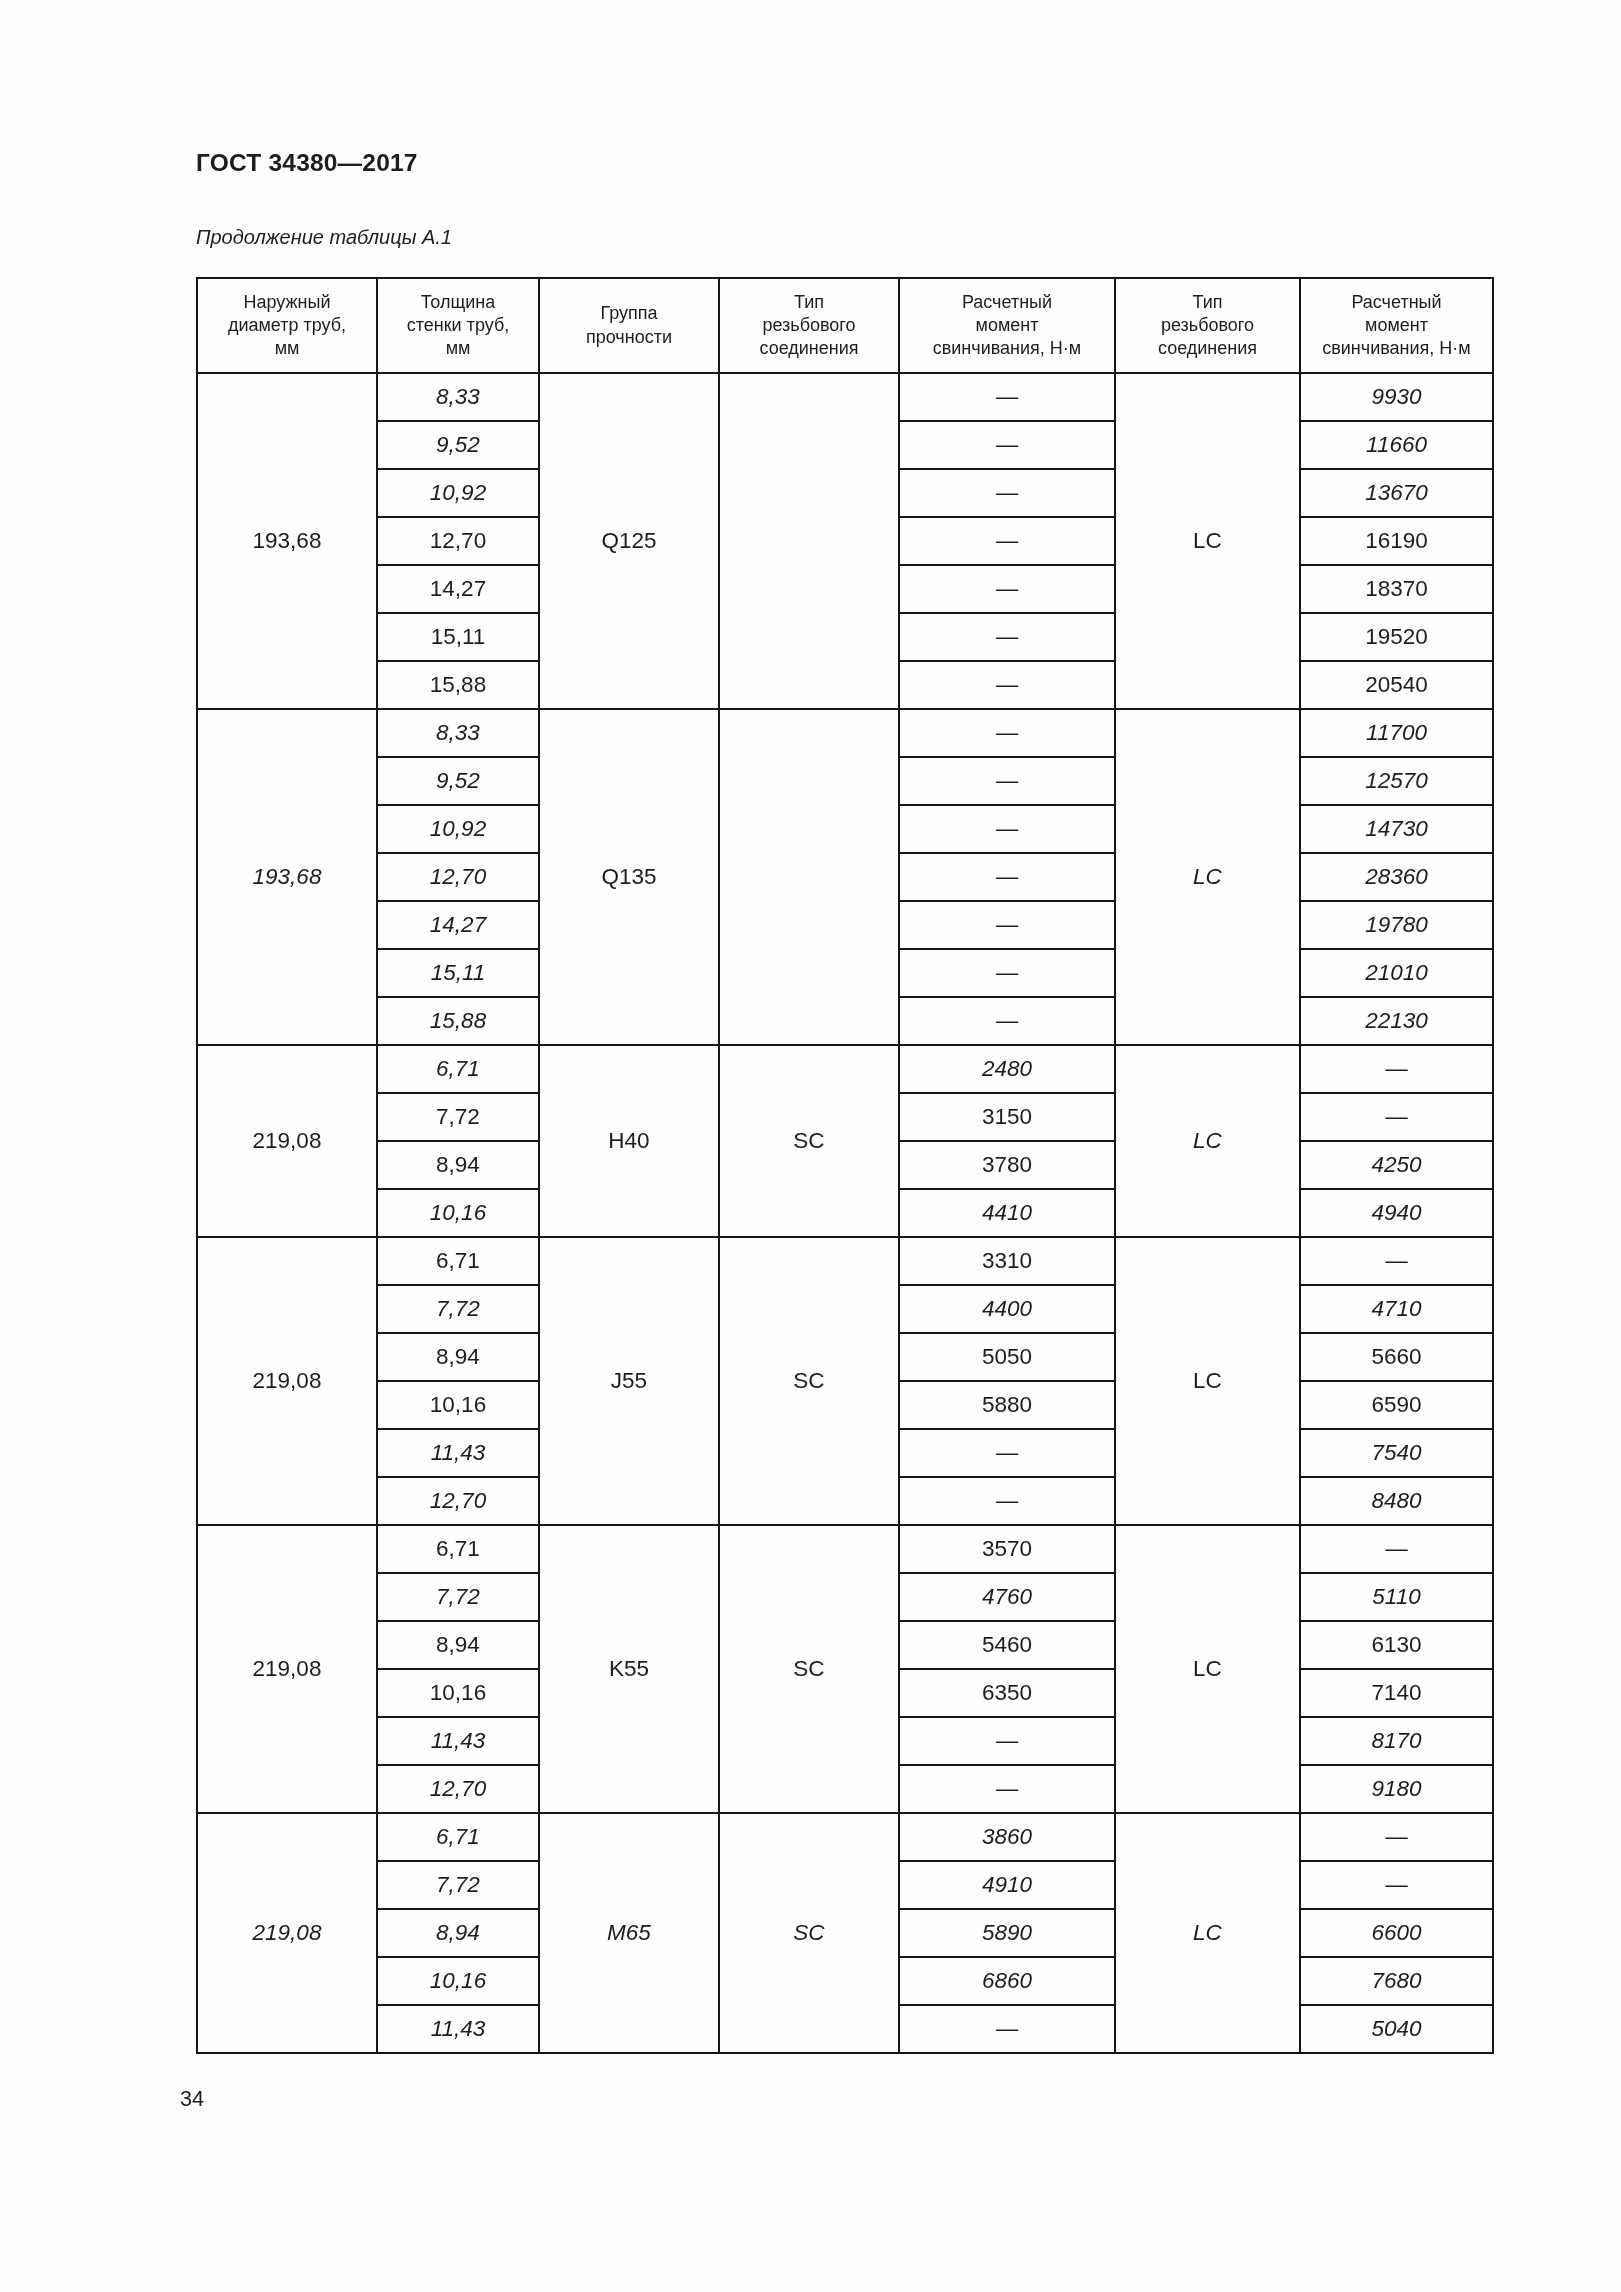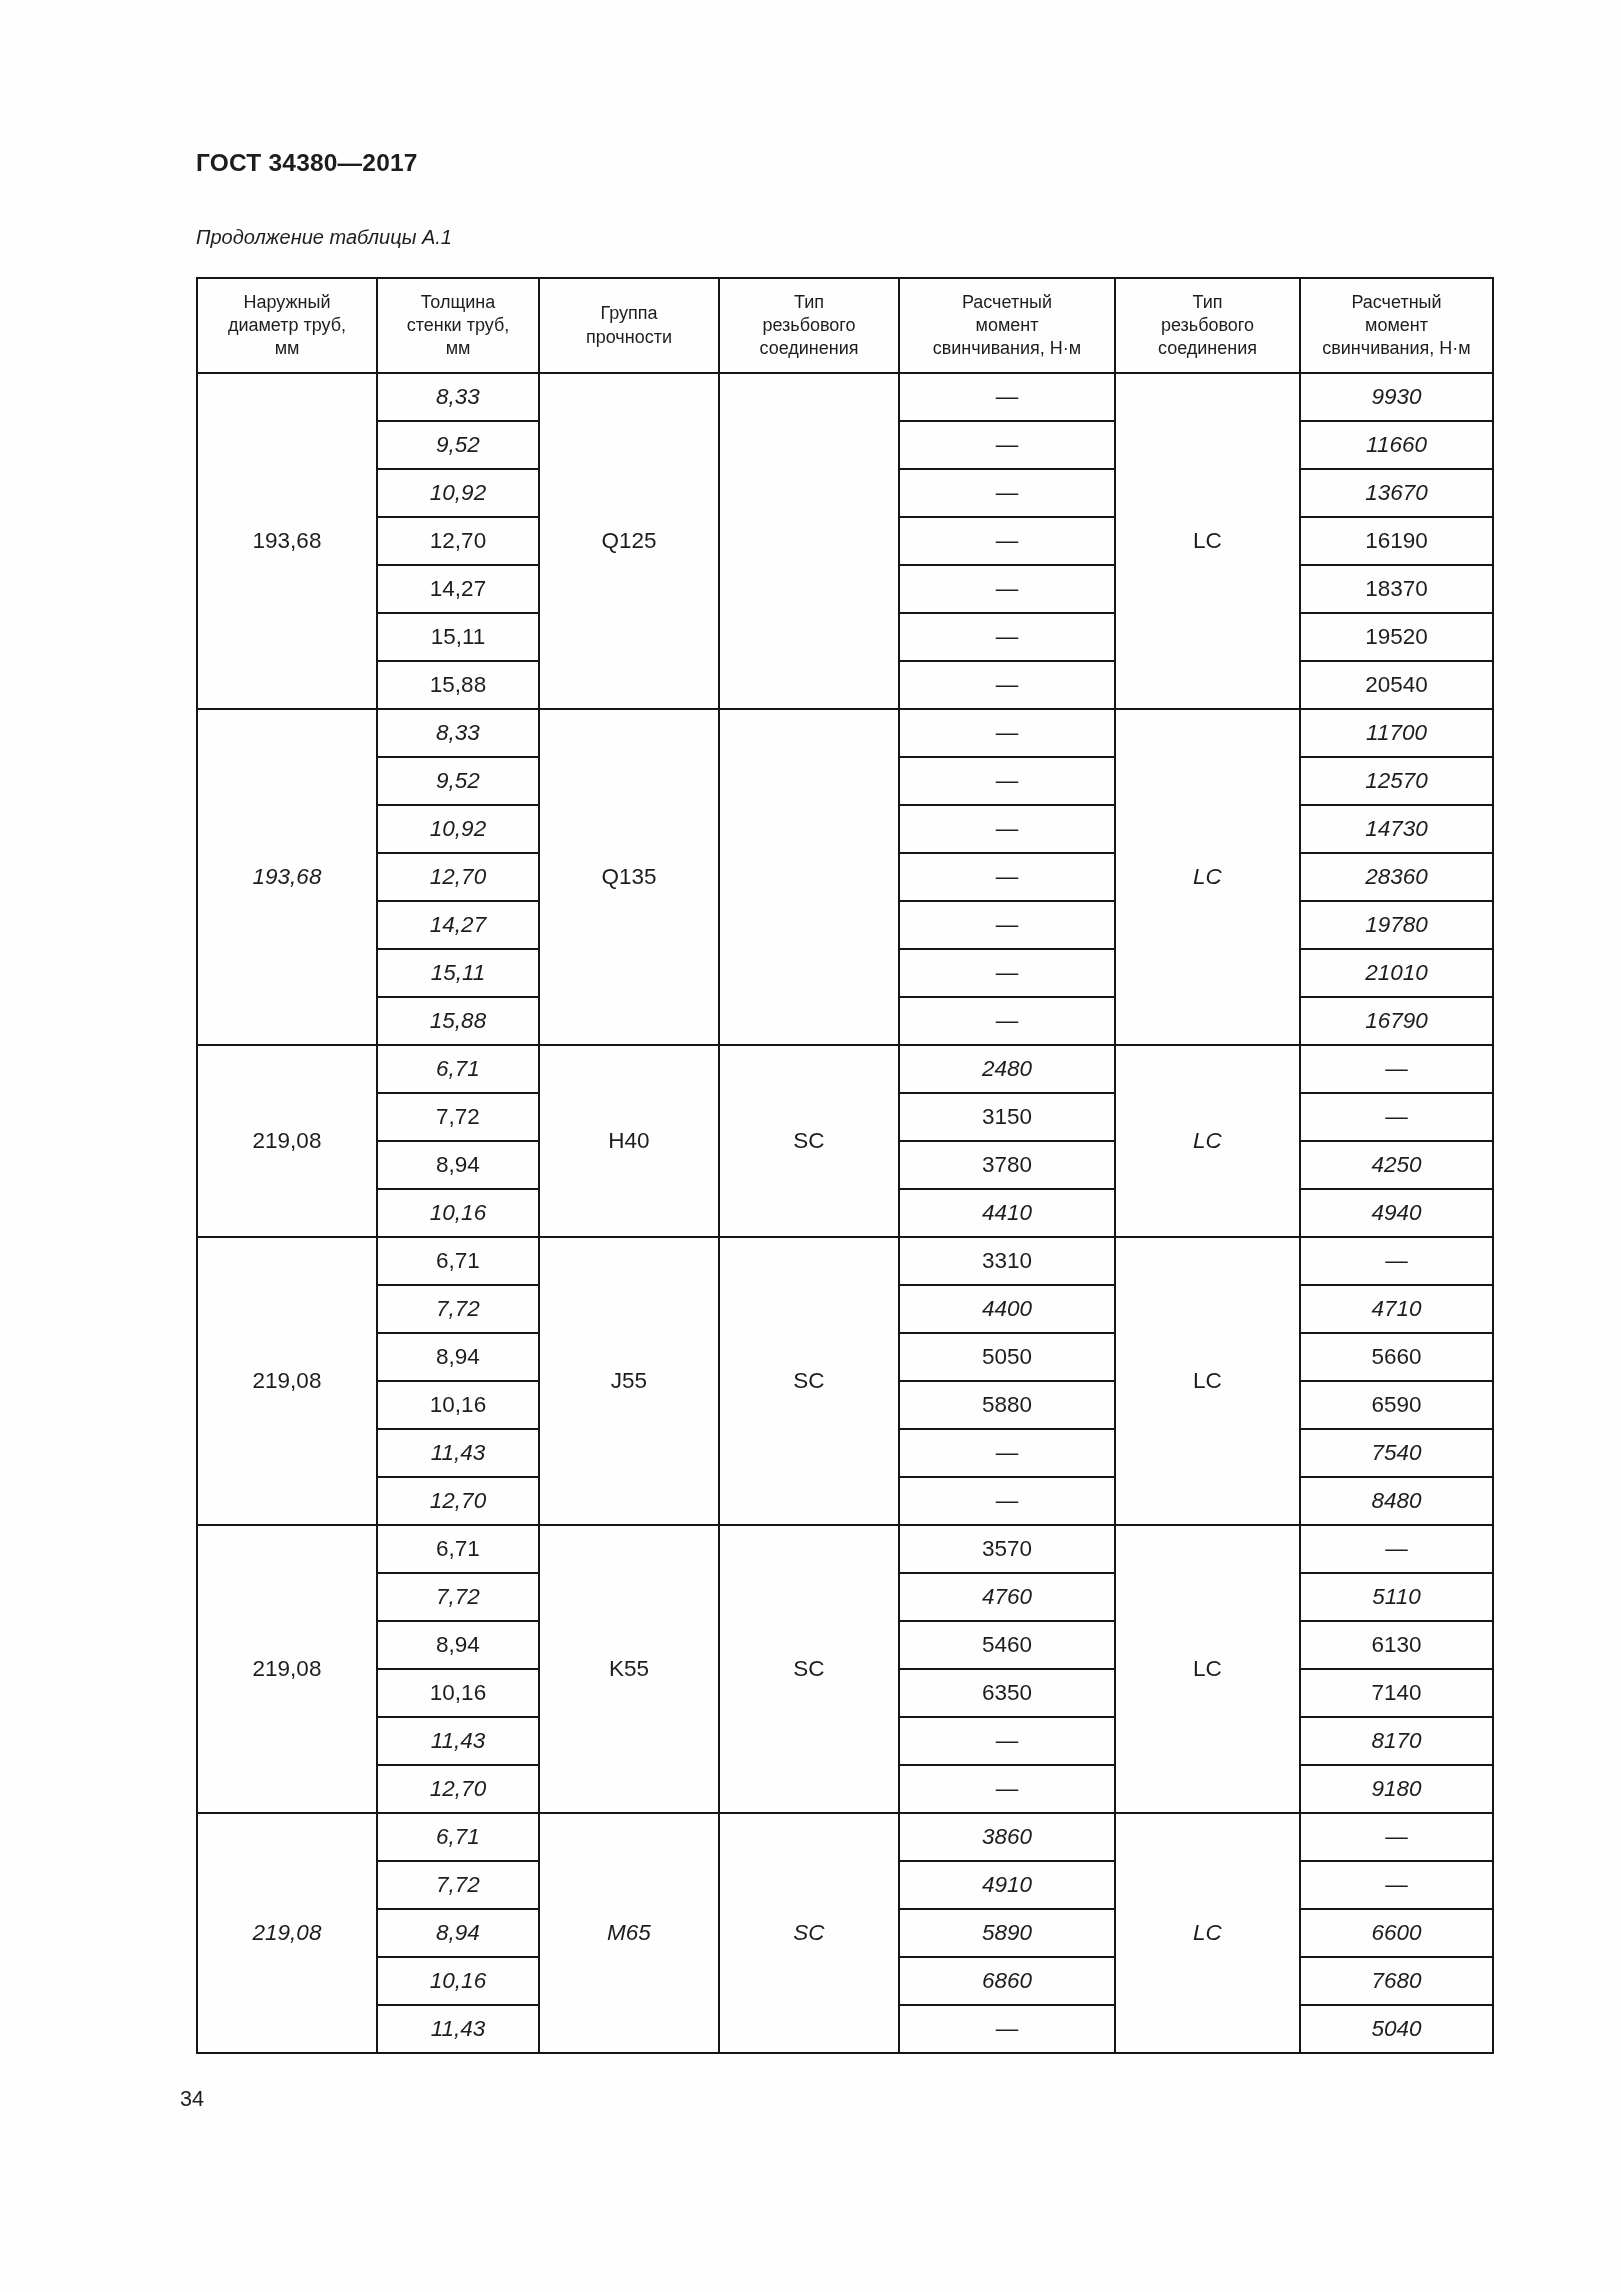"16790" td.it { text: 16790 -> 22130 }
